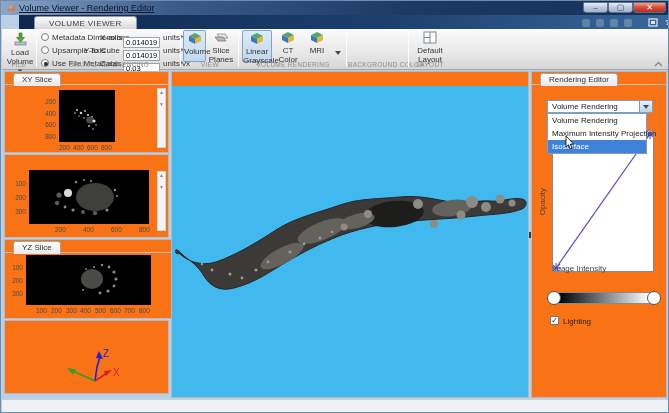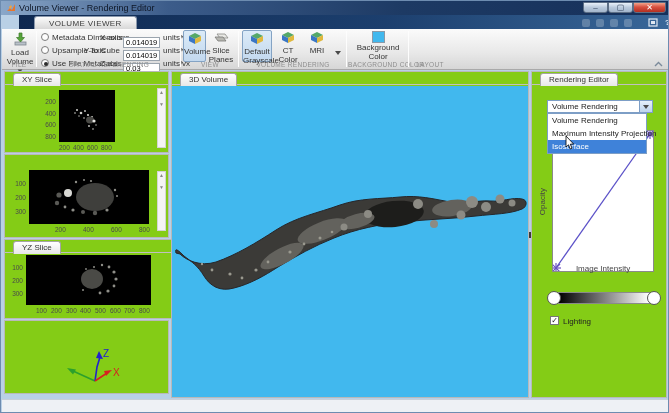"Volume Viewer - Rendering Editor" .title-text { text-decoration: none -> underline }
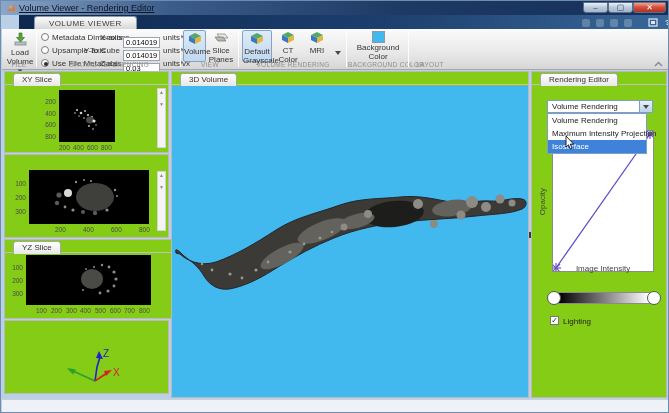"Default" span { text: Default -> Linear }
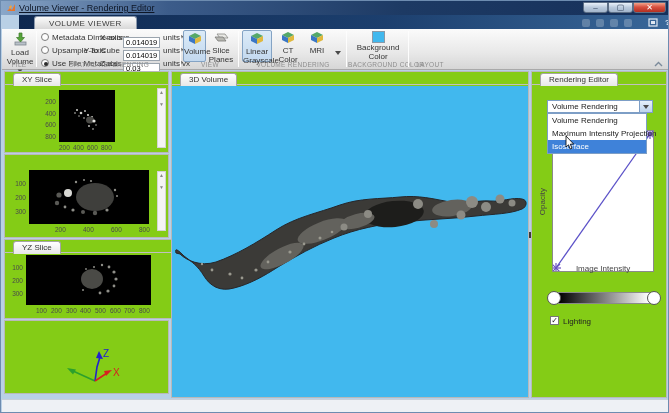"Background" div.abs { html: <div> <div></div> <div><span>Background</span><br> <span>Color</span></div> </div> -> none }
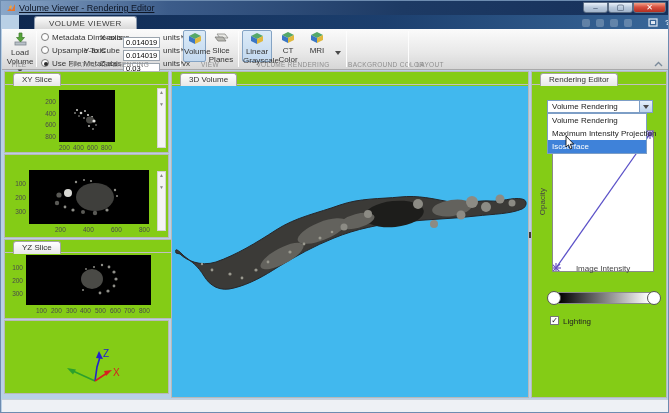"Default" div.abs { html: none -> <div> <svg> <rect></rect> <line></line> <line></line> </svg> <div><span>Default</span><br> <span>Layout</span></div> </div> }
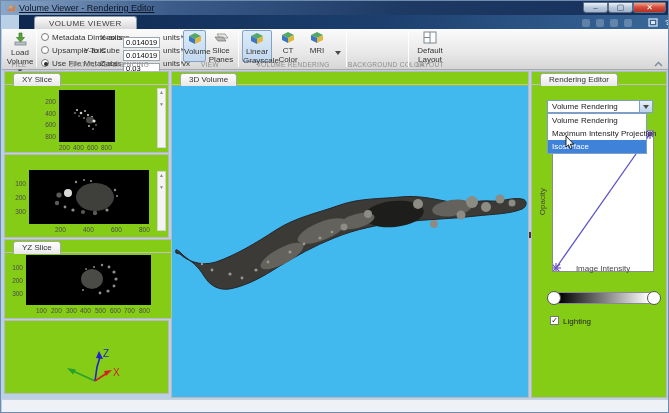"XY Slice" .panel { background: #84cc16 -> #f97316 }
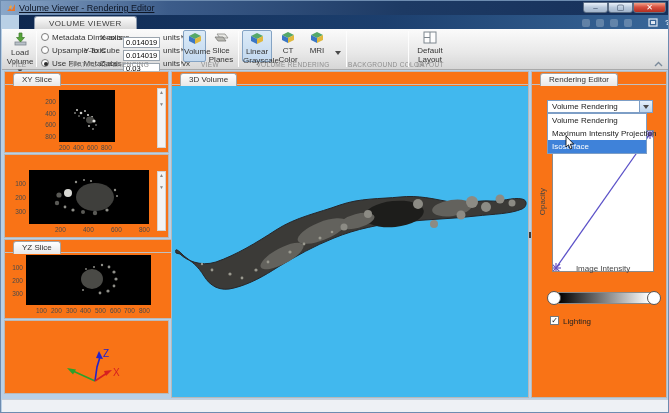"3D Volume" div.ptab-row { html: <div> <div>3D Volume</div> </div> -> none }
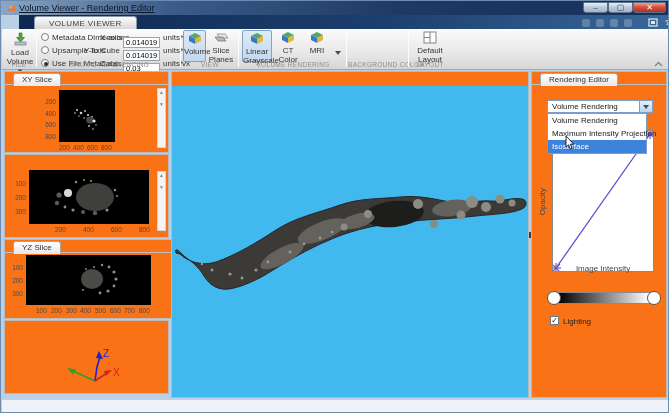"Image Intensity" div.axis-label { text-align: center -> left }
